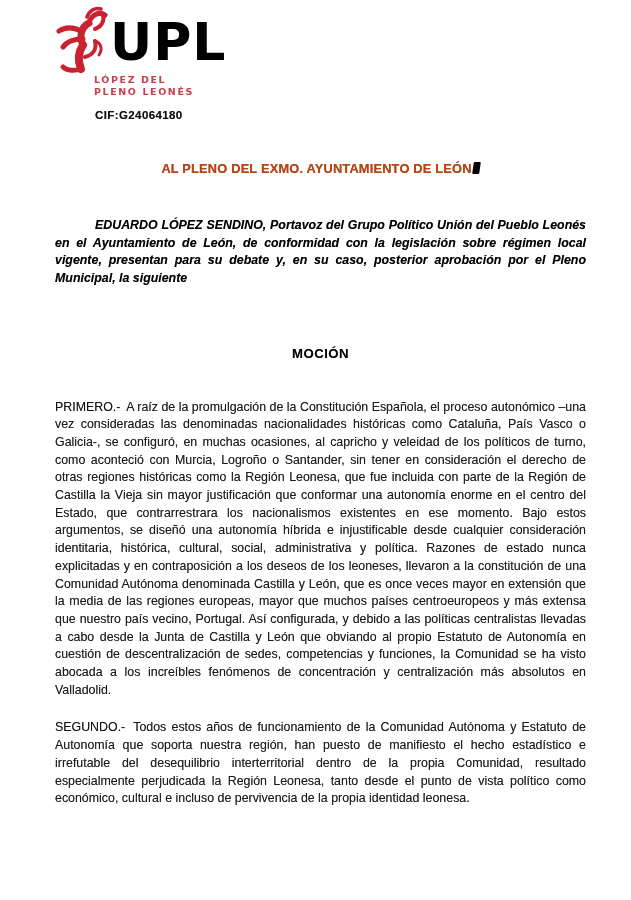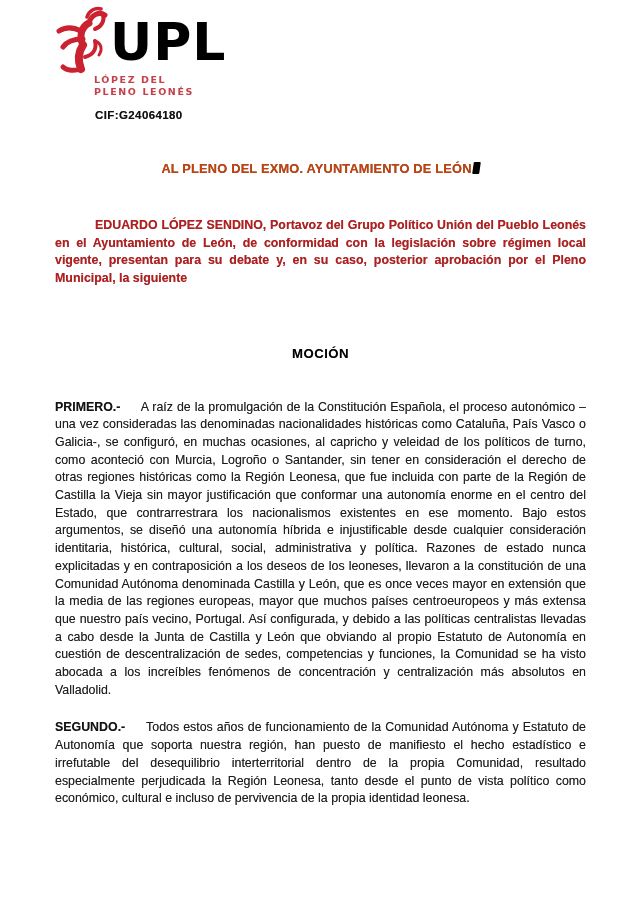"EDUARDO LÓPEZ SENDINO, Portavoz del" .intro { color: #b91c1c -> #000000; font-style: none -> italic }
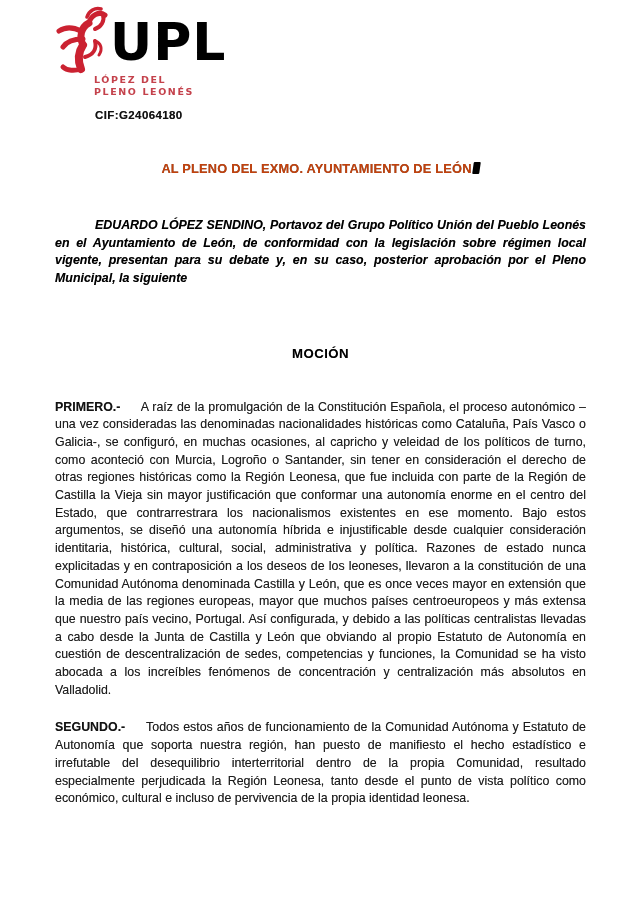"PRIMERO.-" .par-label { font-weight: bold -> normal; margin-right: 17px -> 3px }
